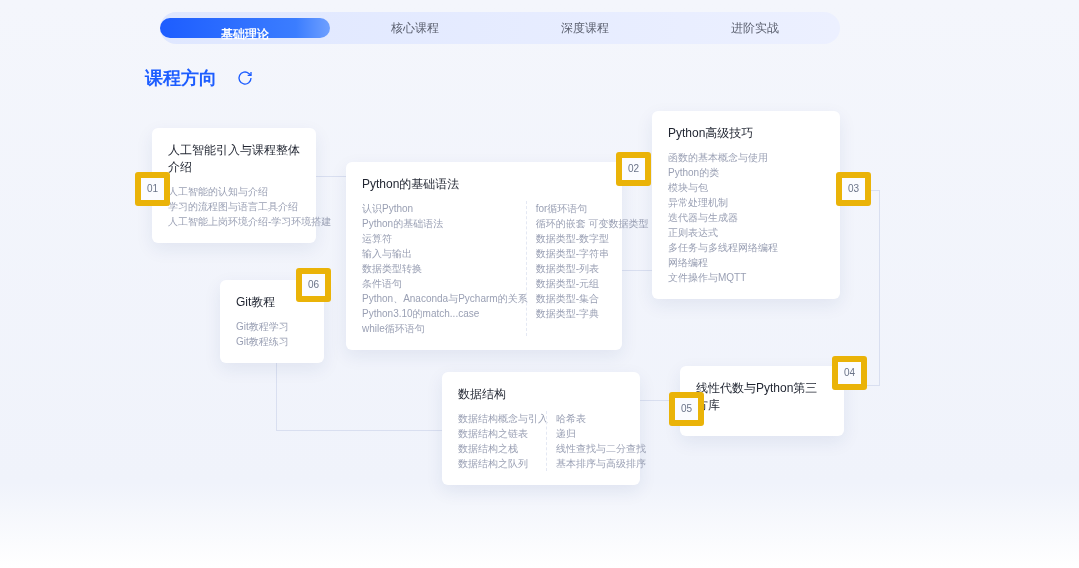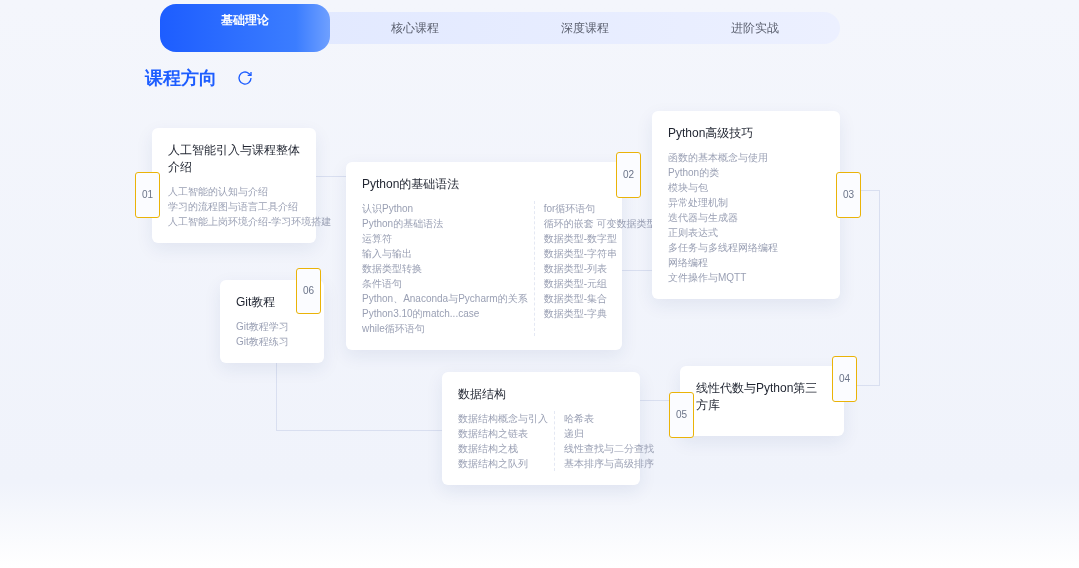"基础理论" .tab.active { height: 48px -> 20px }
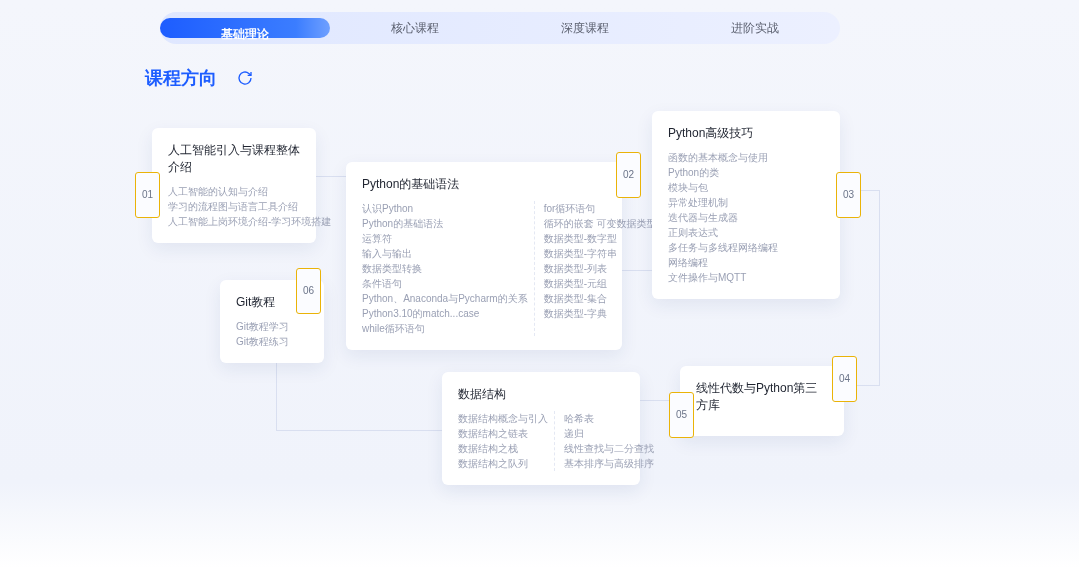"02" .badge { border: 1px solid #eab308 -> 6px solid #eab308; padding: 16px 6px -> 5px 6px }
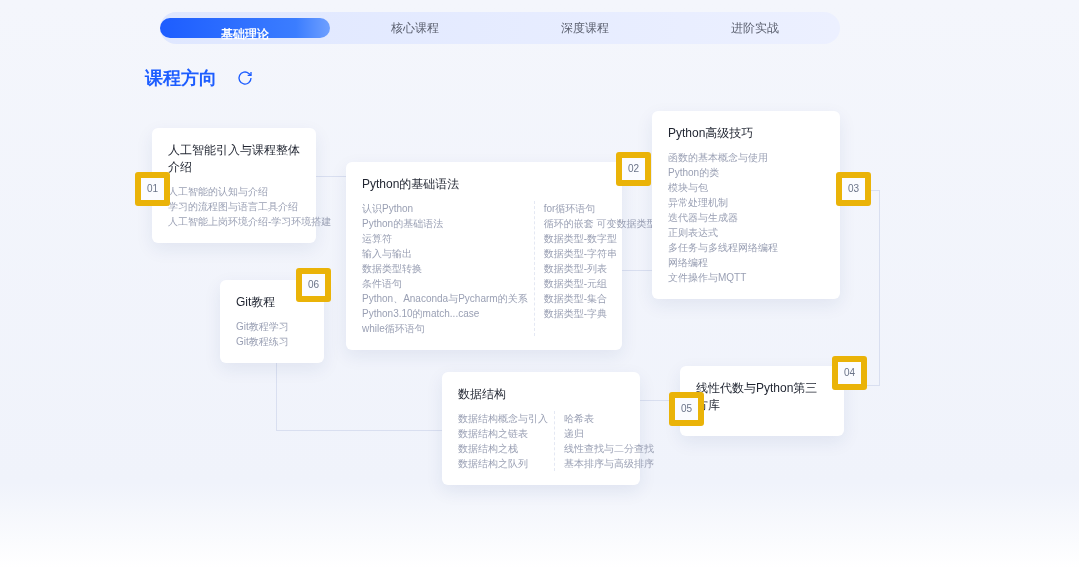"认识Python" .card .cols { gap: 16px -> 8px }
